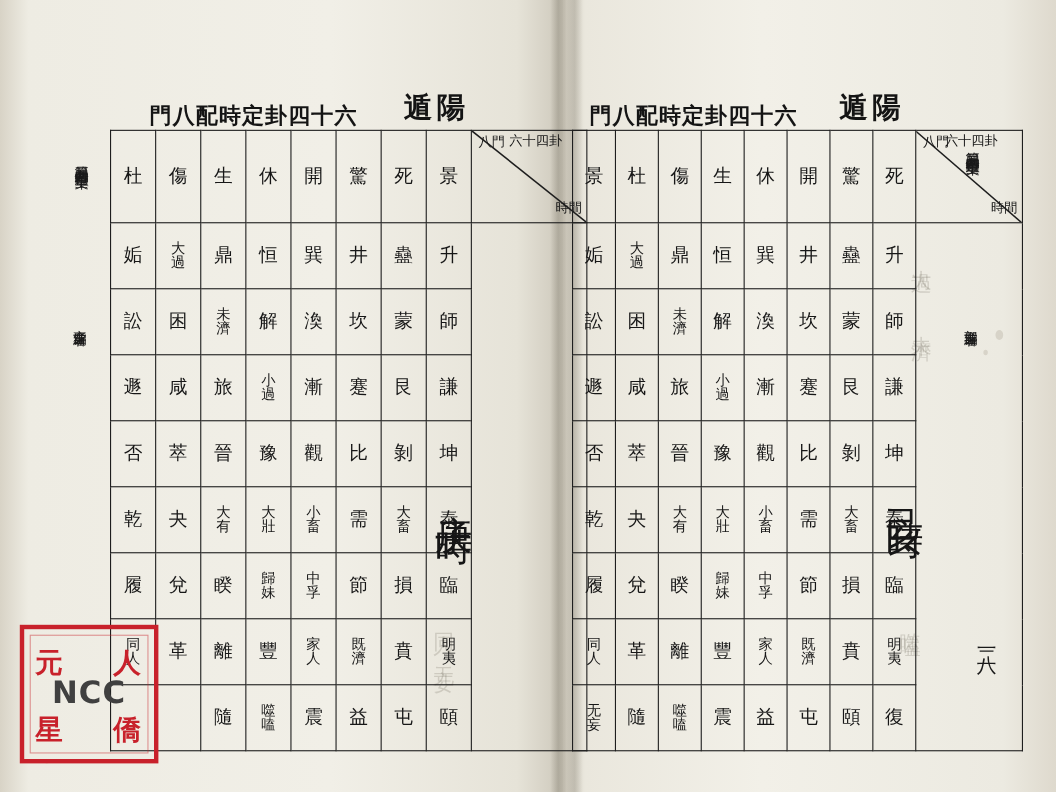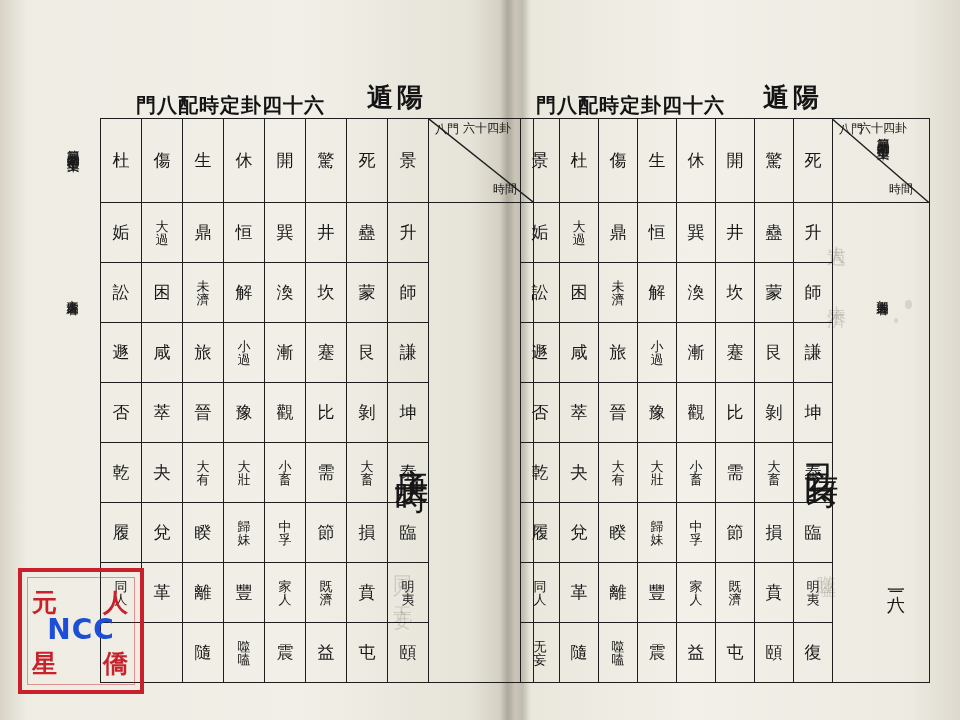"時間" .diag .lab.c { right: 16px -> 4px }
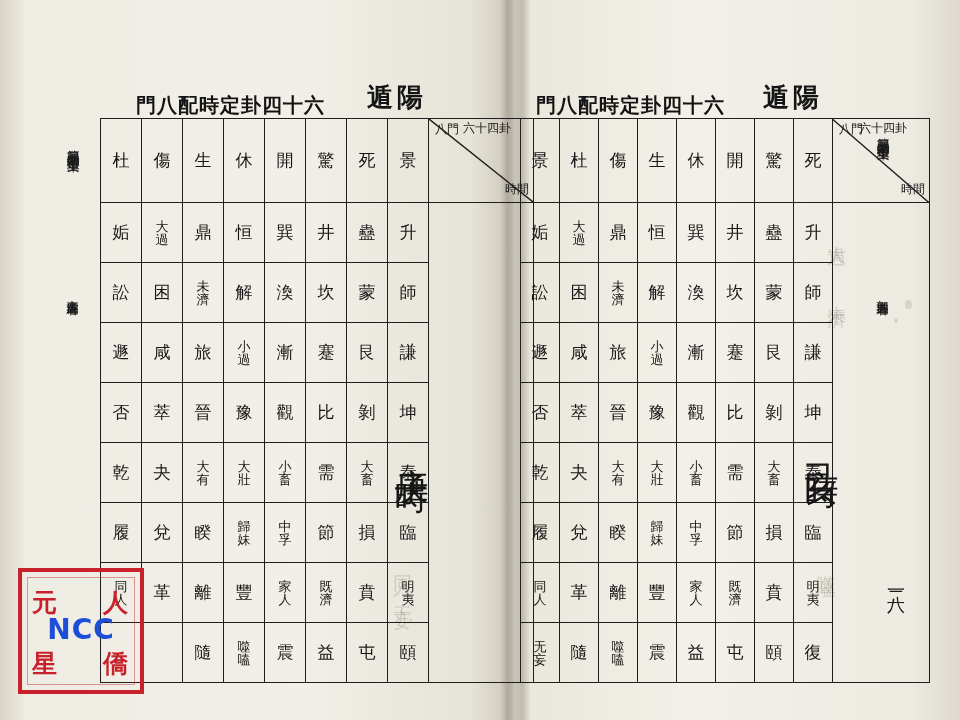"NCC" .stamp .ncc { color: #1d4ed8 -> #404040 }
